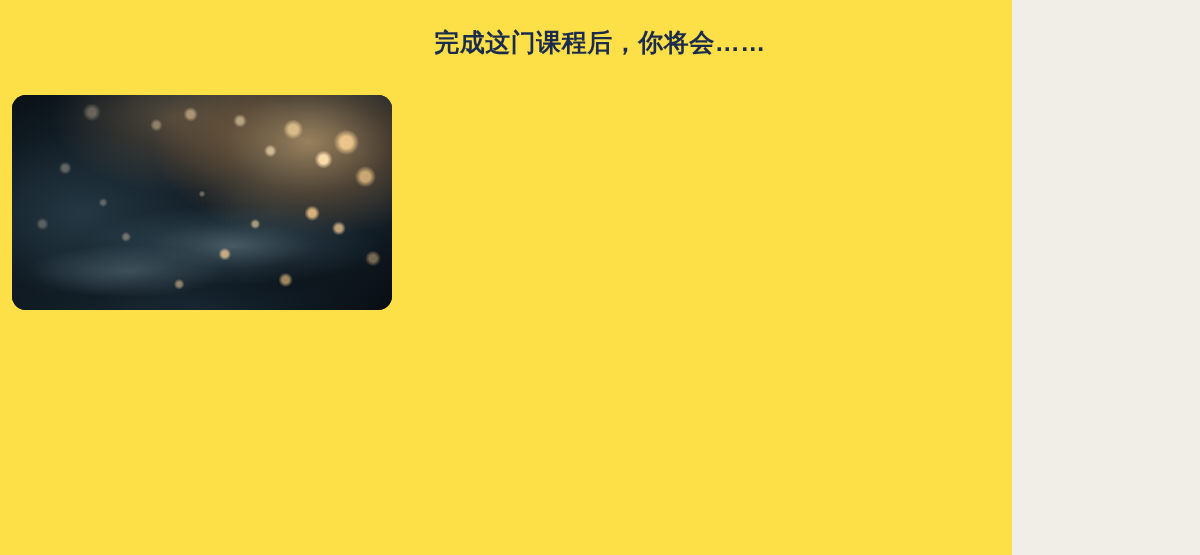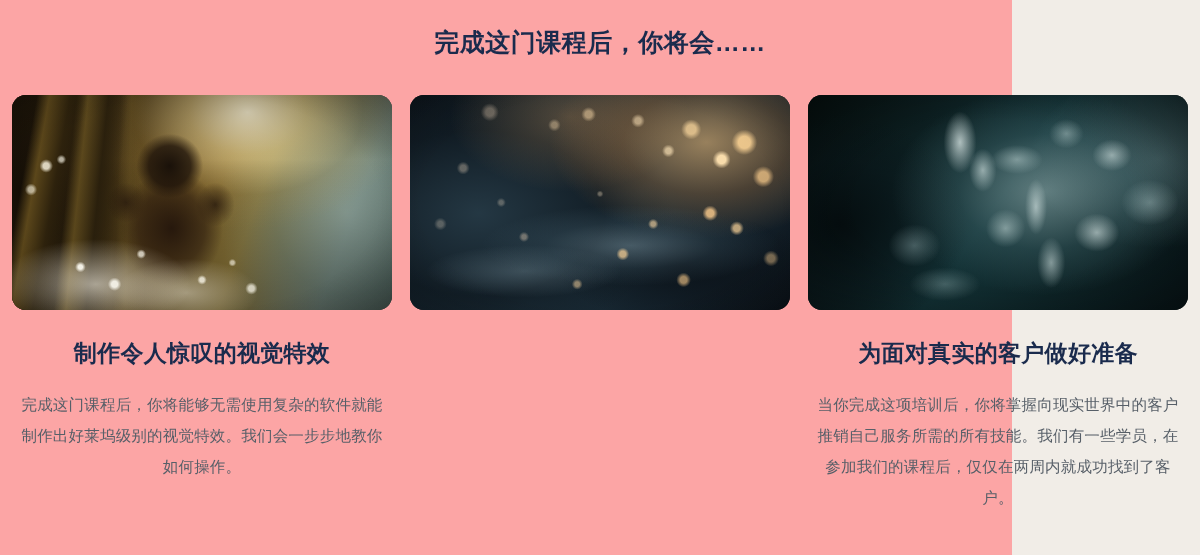"完成这门课程后，你将会……" .page { background: #fca5a5 -> #fde047 }
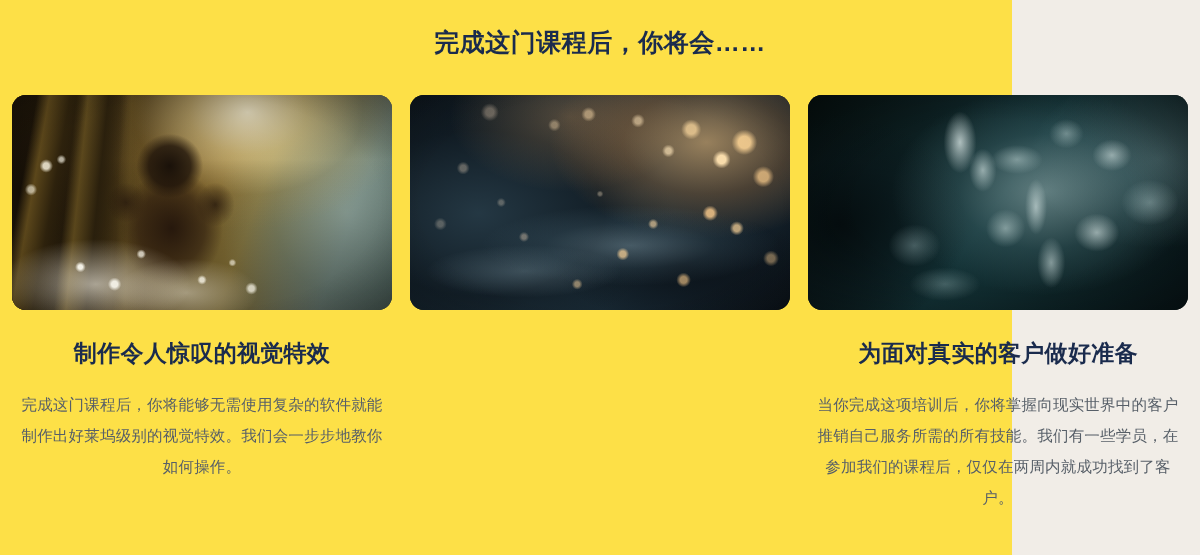"制作令人惊叹的视觉特效" div.card { html: <div> <div> <div></div> <div></div> <div></div> <div></div> <div></div> <div></div> </div> <div>制作令人惊叹的视觉特效</div> <div>完成这门课程后，你将能够无需使用复杂的软件就能制作出好莱坞级别的视觉特效。我们会一步步地教你如何操作。</div> </div> -> none }
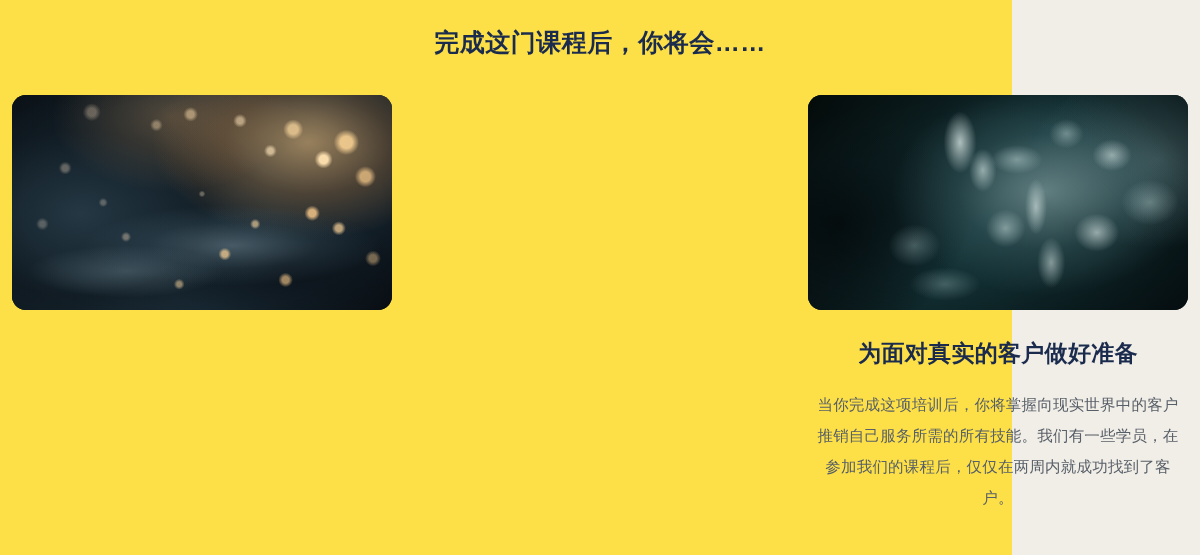"为面对真实的客户做好准备" div.card { html: <div> <div> <div></div> <div></div> <div></div> </div> <div>为面对真实的客户做好准备</div> <div>当你完成这项培训后，你将掌握向现实世界中的客户推销自己服务所需的所有技能。我们有一些学员，在参加我们的课程后，仅仅在两周内就成功找到了客户。</div> </div> -> none }
